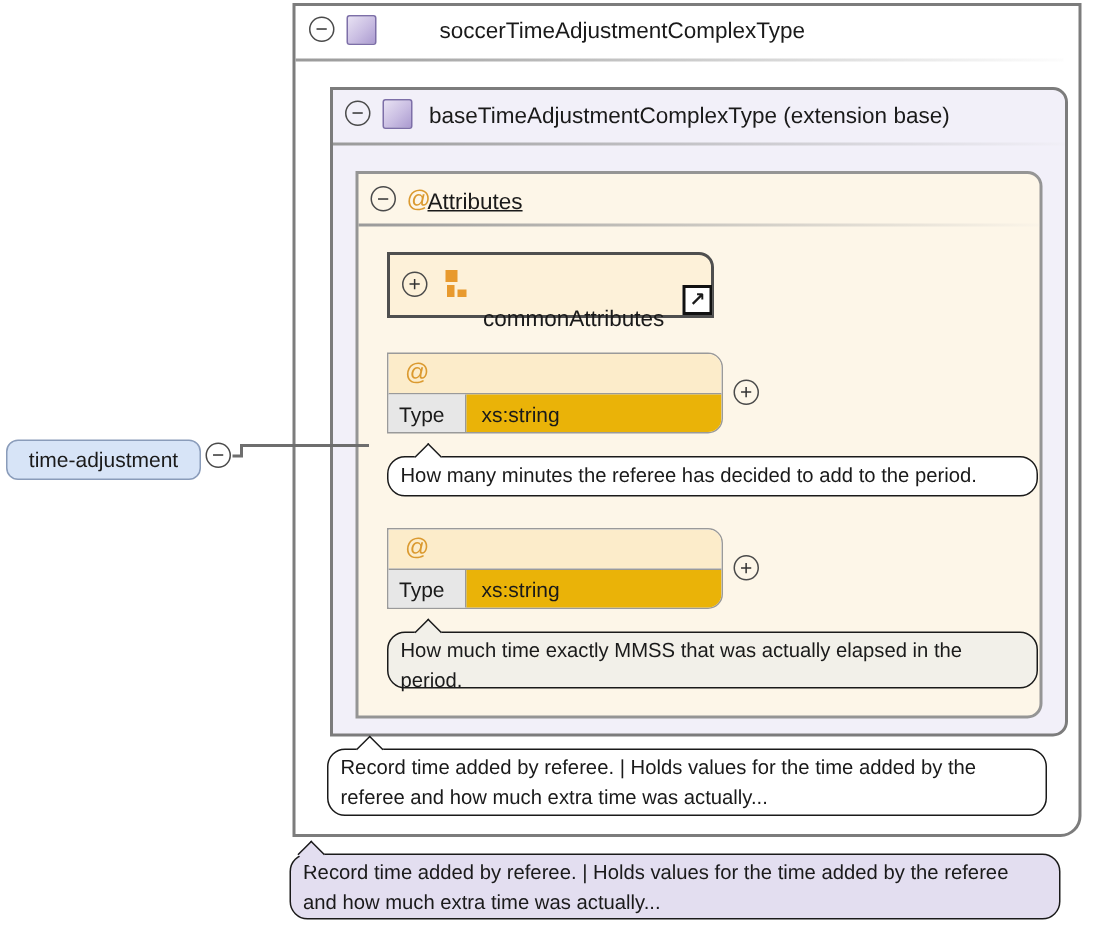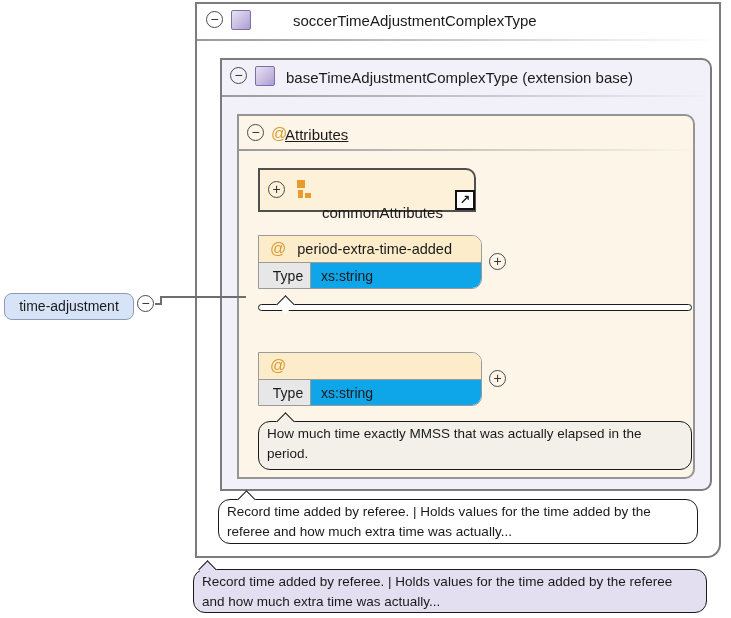"period-extra-time-added" span.attr-name { html: <span>period-extra-time-added</span> -> none }
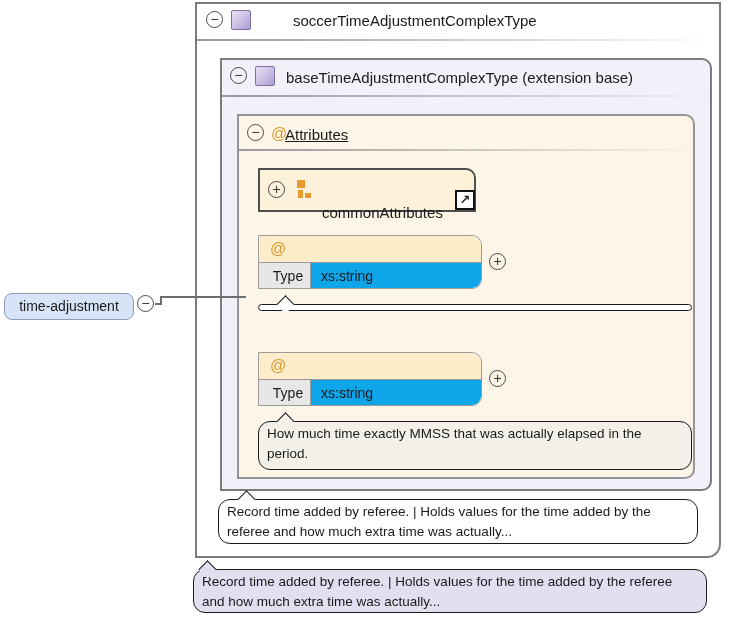"Type" .type-cell { text-align: center -> none }
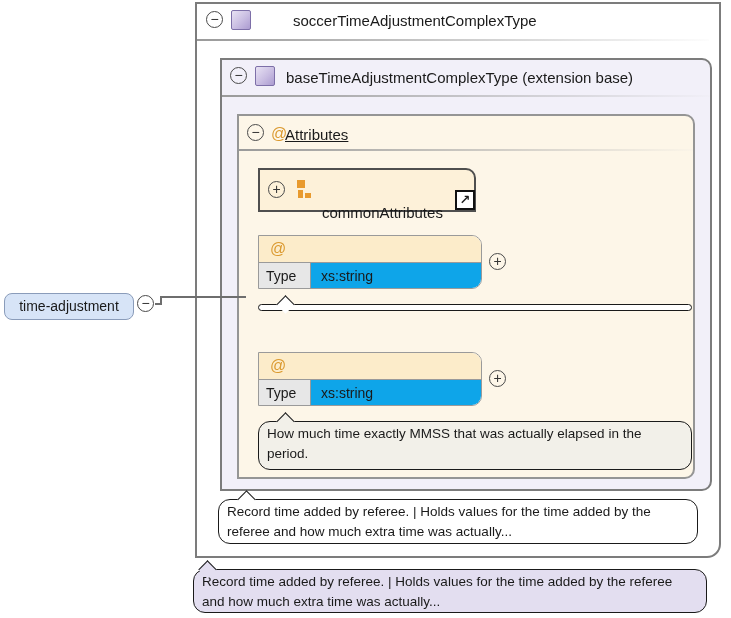"xs:string" .value-cell { background: #0ea5e9 -> #eab308 }
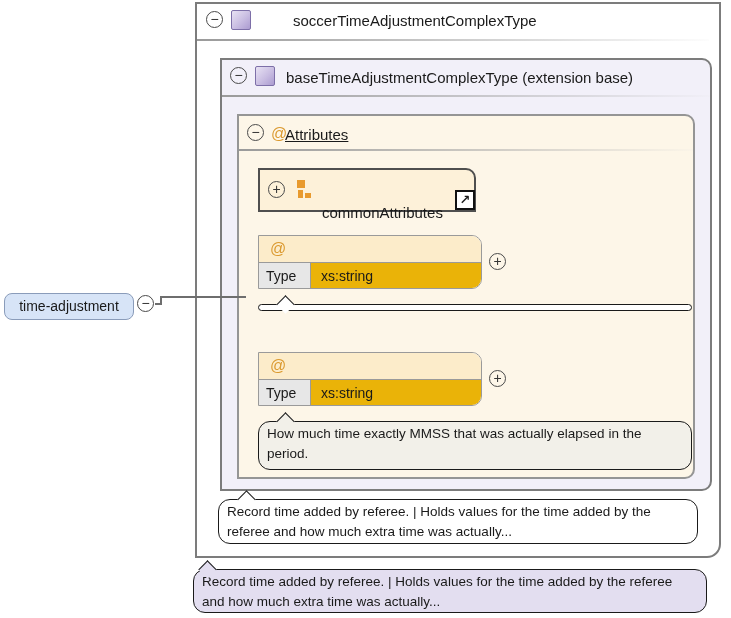"How many minutes the referee" span { html: none -> <span>How many minutes the referee has decided to add to the period.</span> }
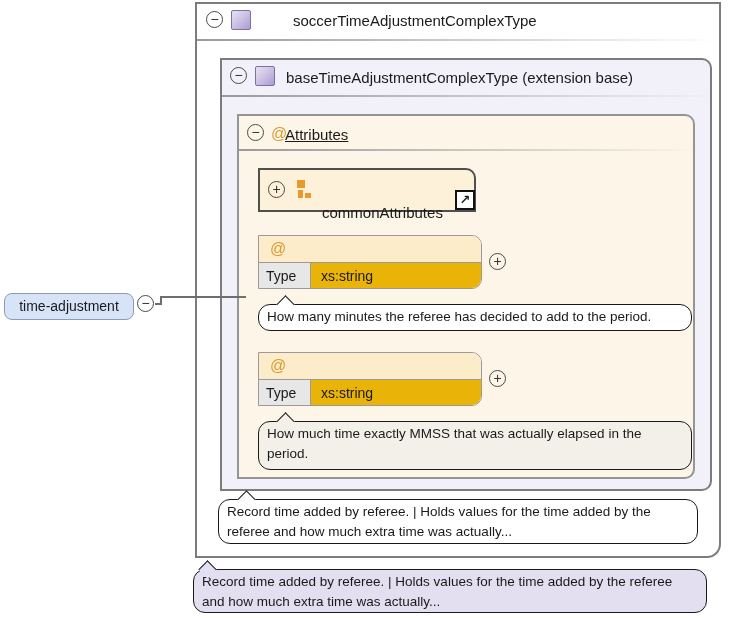"How much time exactly MMSS" div.abs { height: 49px -> 38px }
